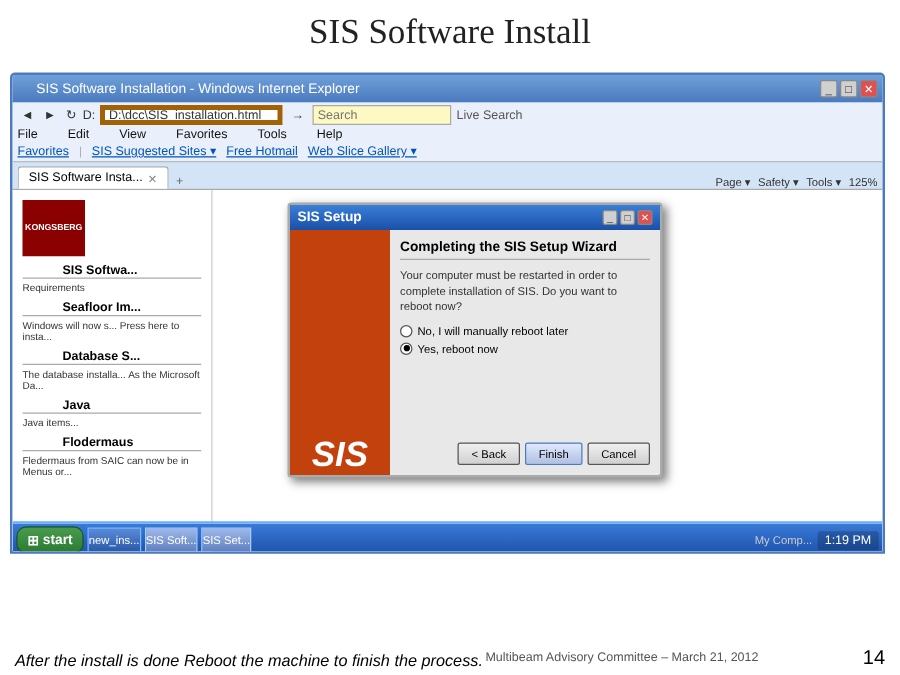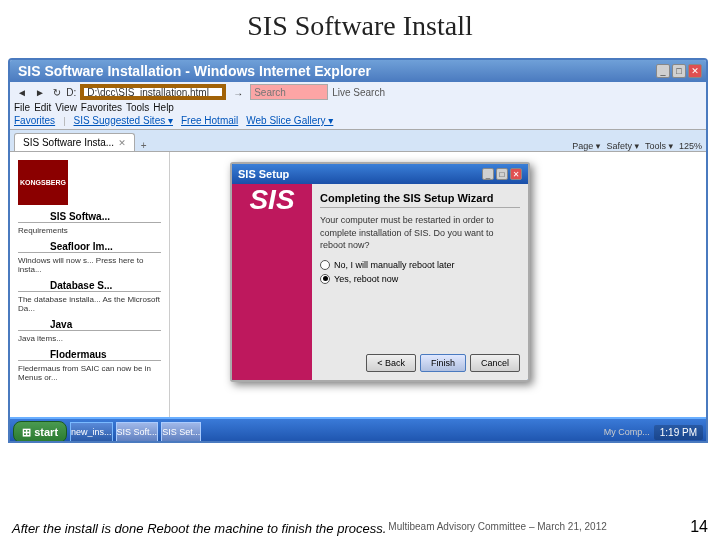"SIS Software Installation - Windows" .browser-titlebar-title { font-size: 14px -> 11px; font-weight: bold -> normal; margin-left: 4px -> 15px }
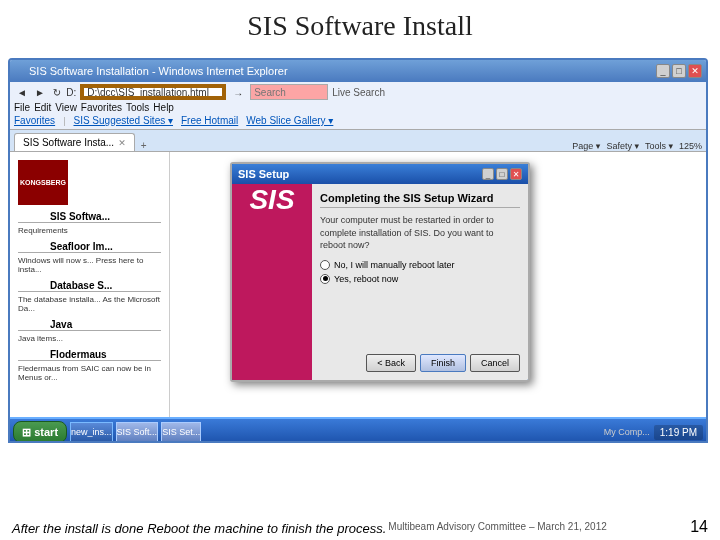"Search" .search-input { background: #fca5a5 -> #fef9c3; width: 78px -> 111px }
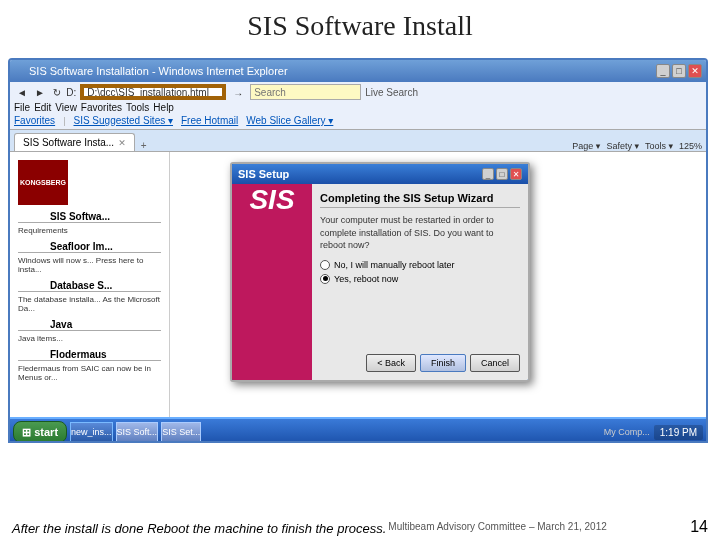"File" .menu-bar { gap: 4px -> 24px }
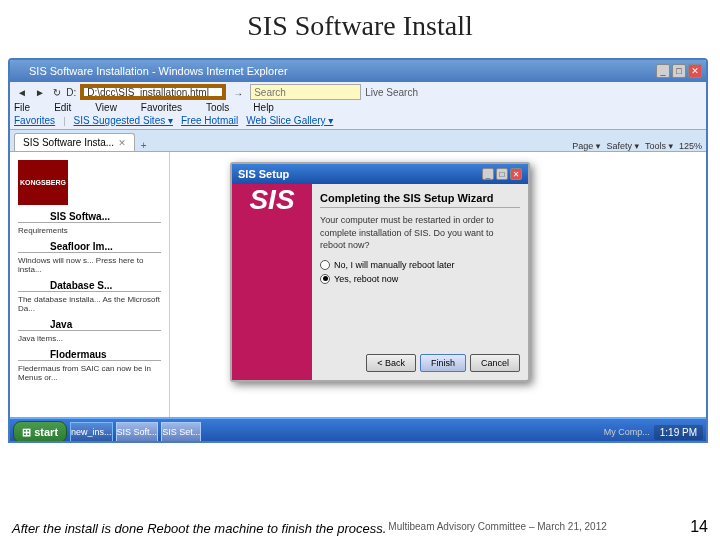"SIS" .dialog-left { background: #be185d -> #c2410c; justify-content: flex-start -> flex-end }
